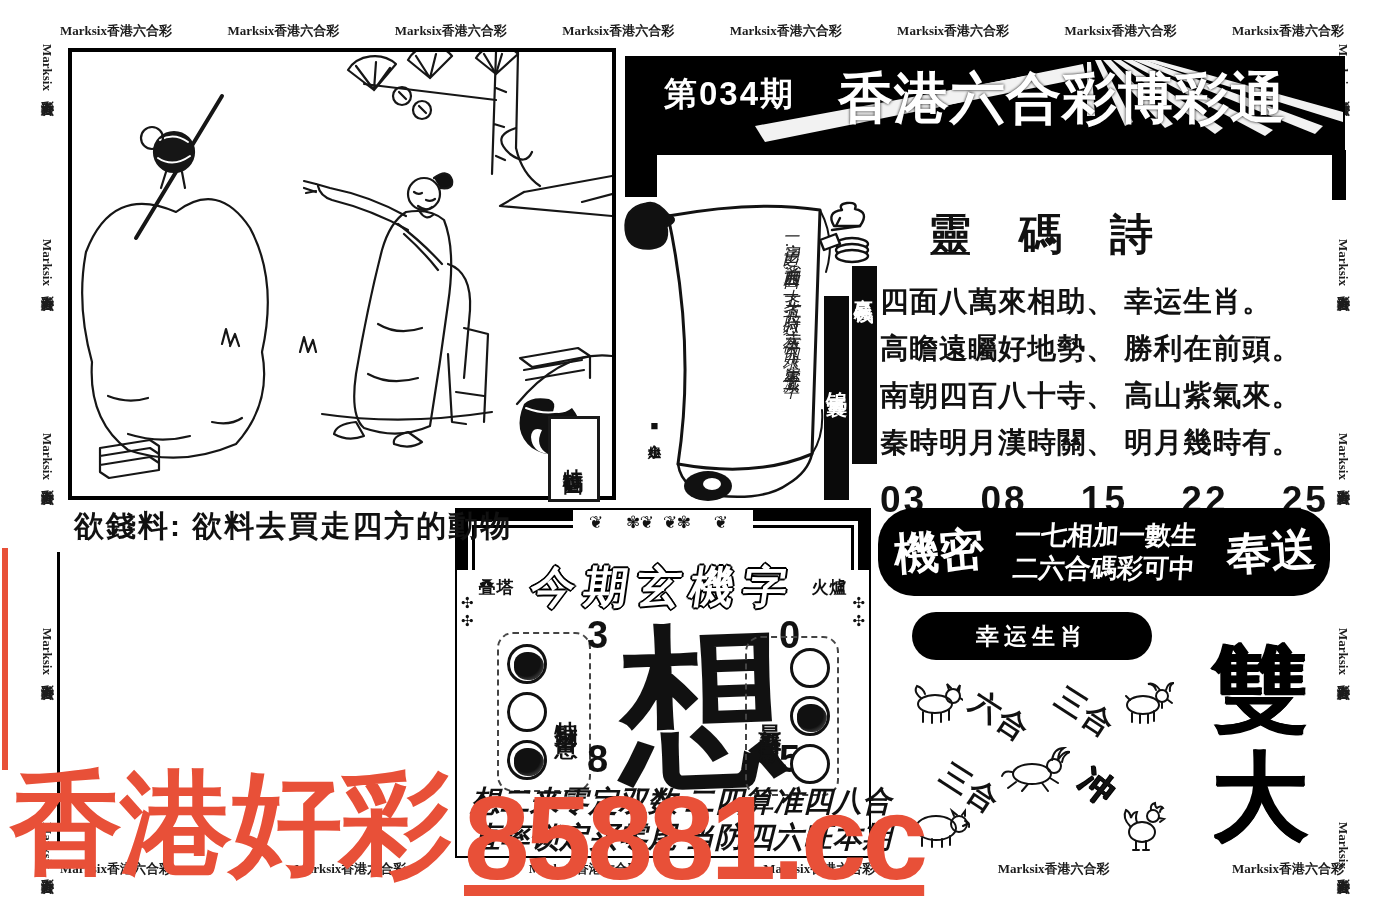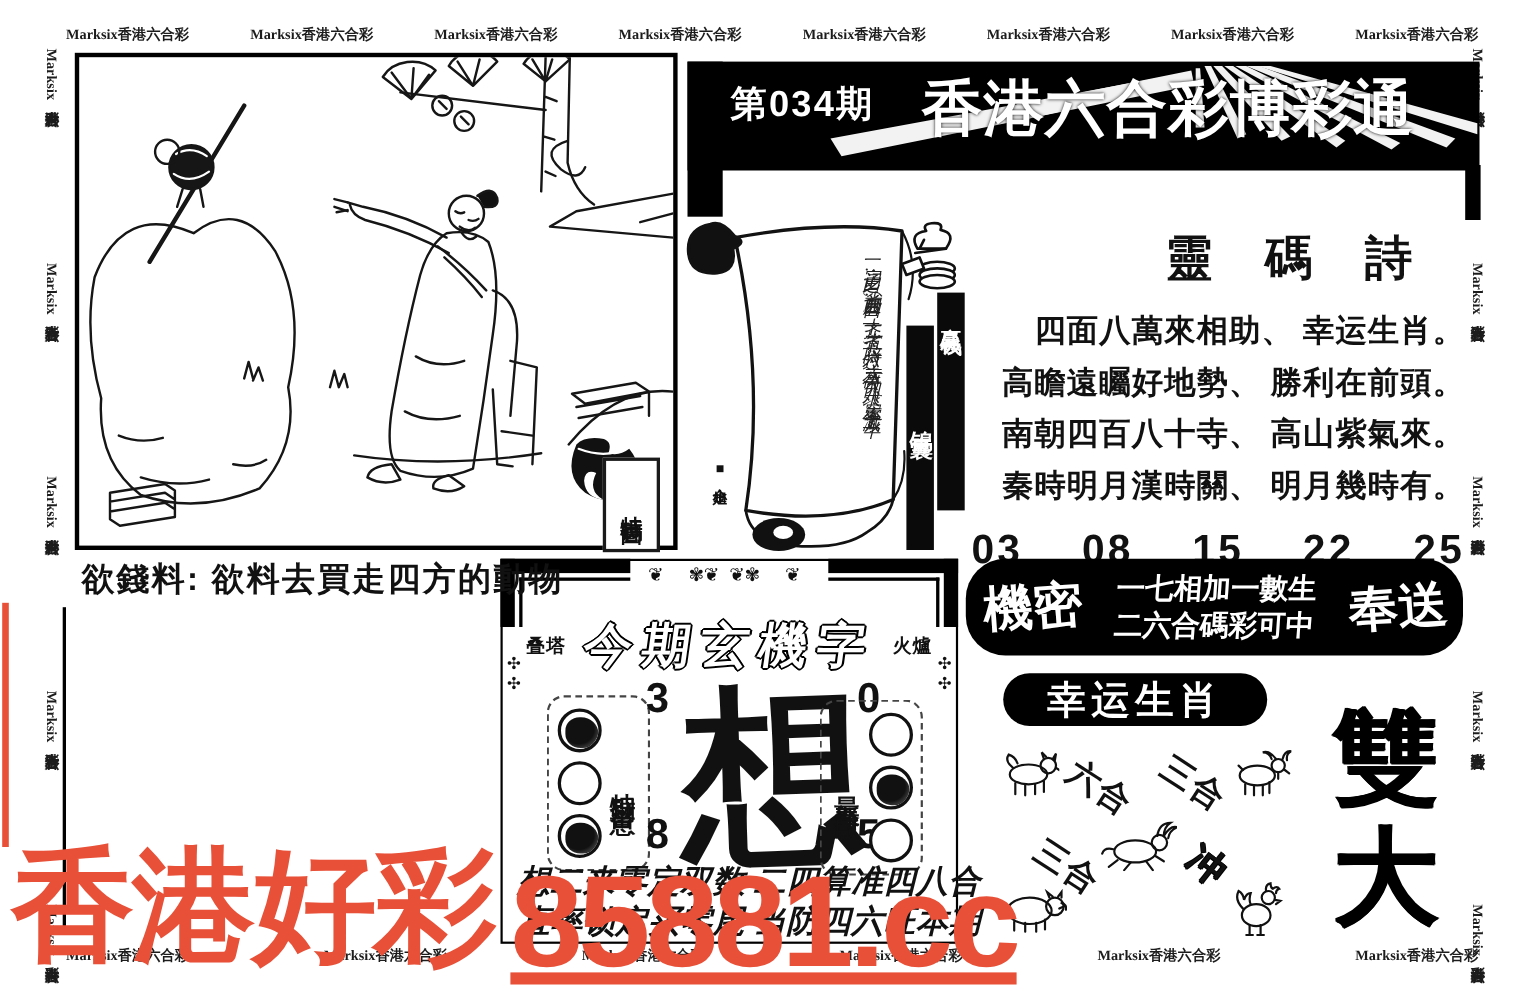"靈碼詩" #poem { text-align: right -> left }
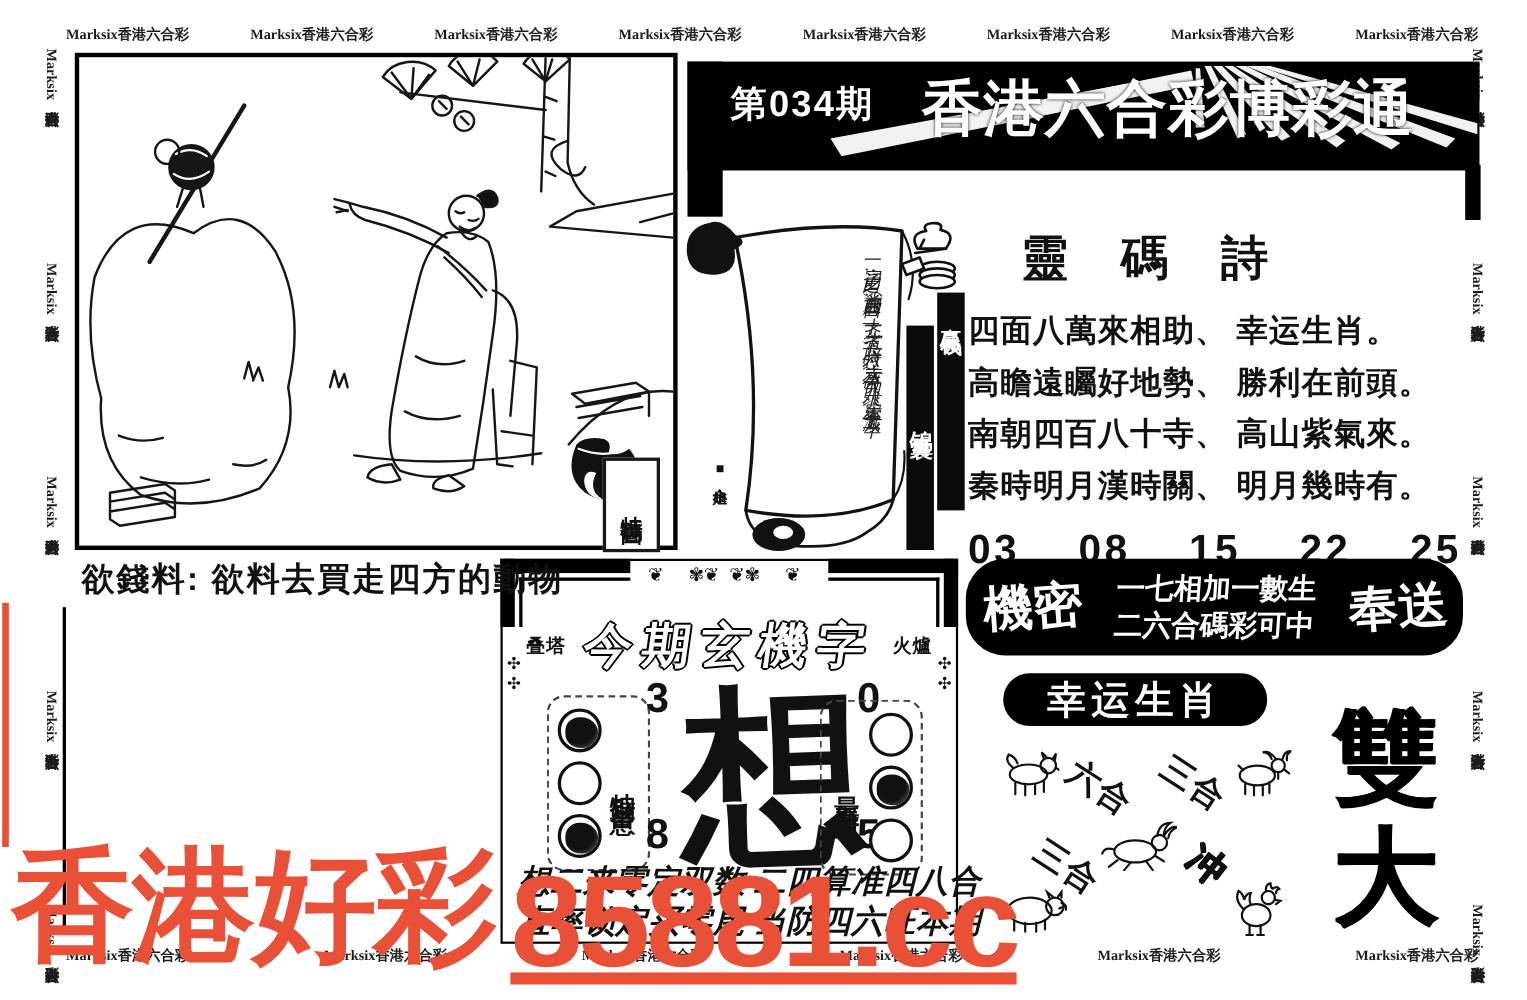"幸运生肖" #lucky-badge { font-size: 35px -> 23px }
